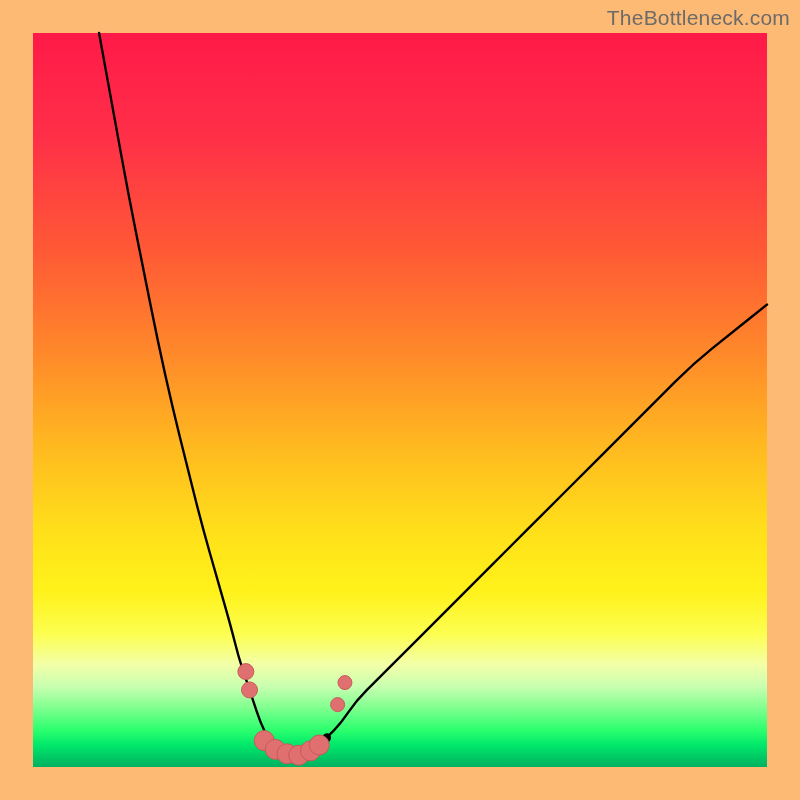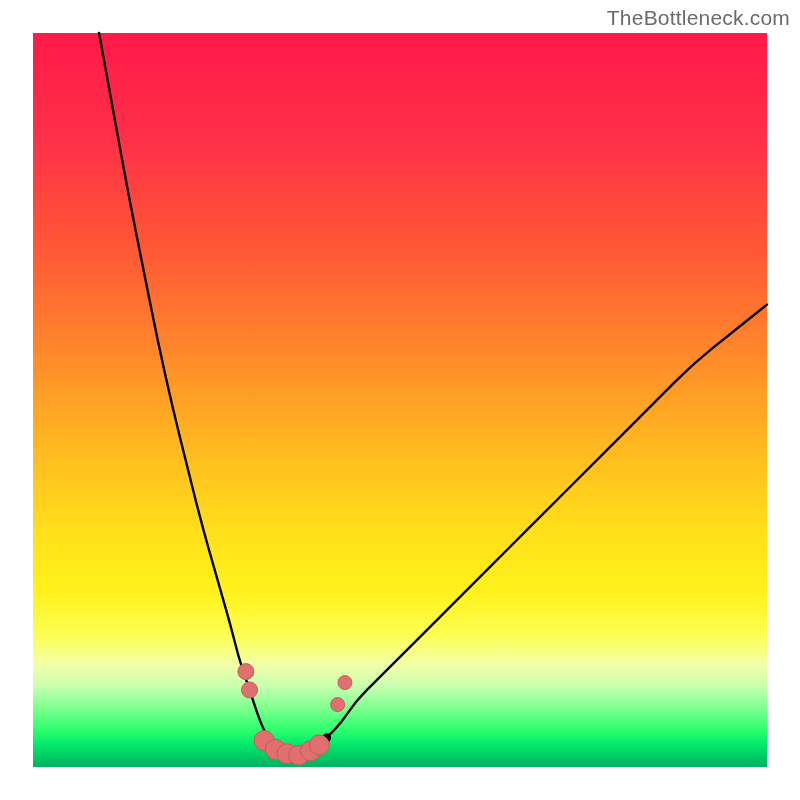"TheBottleneck.com" .frame { background: #ffffff -> #fdba74 }
